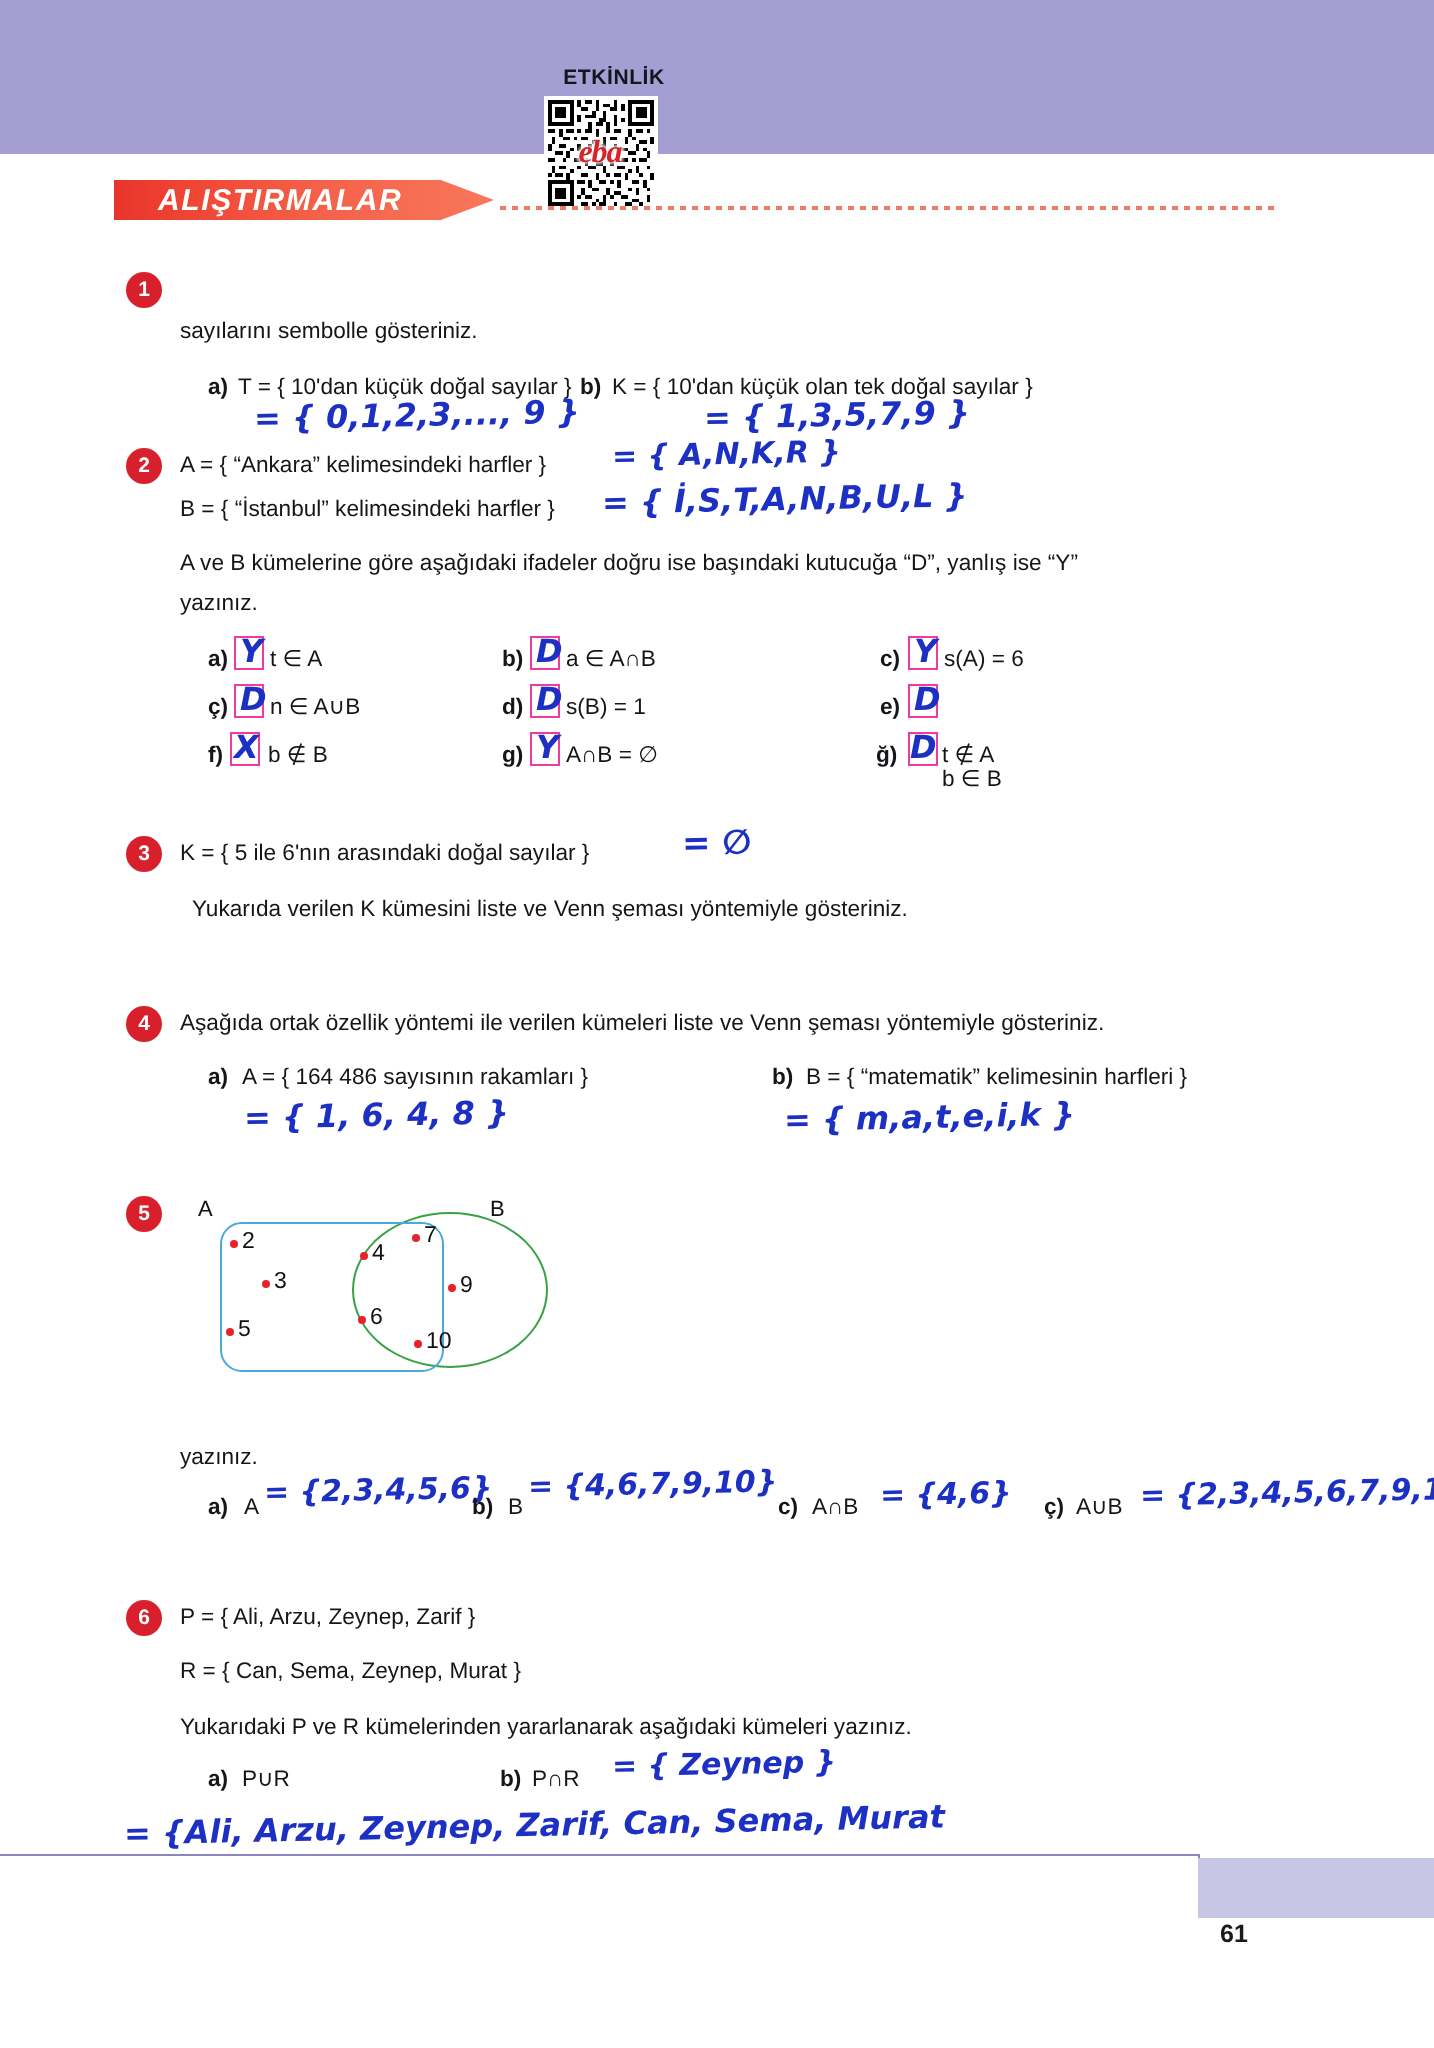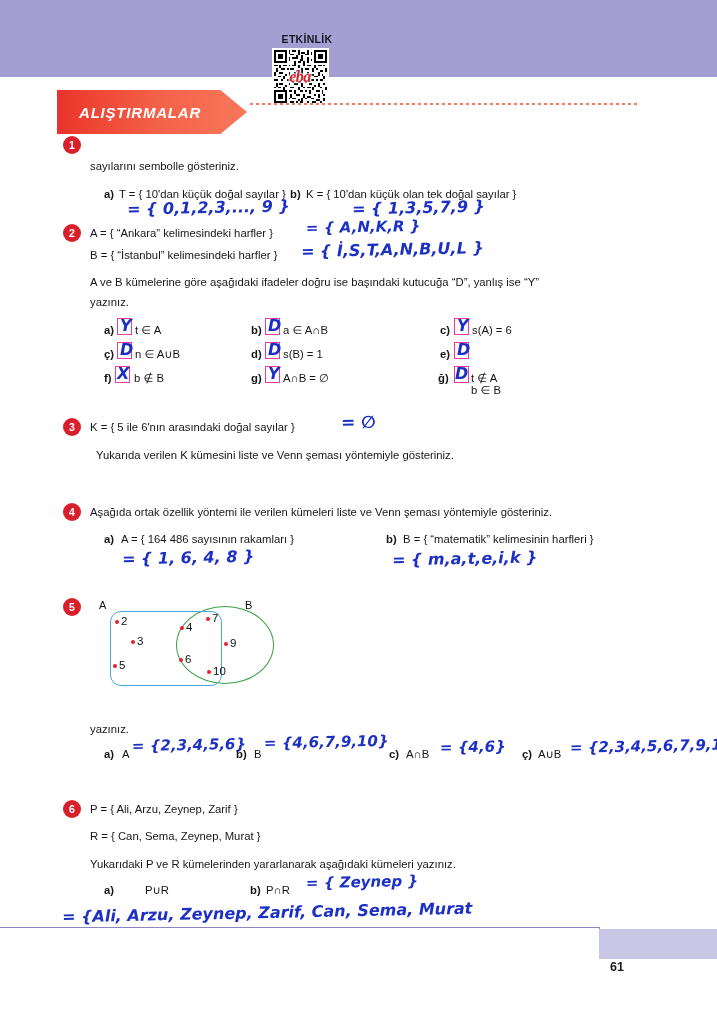"ALIŞTIRMALAR" .banner { height: 44px -> 20px }
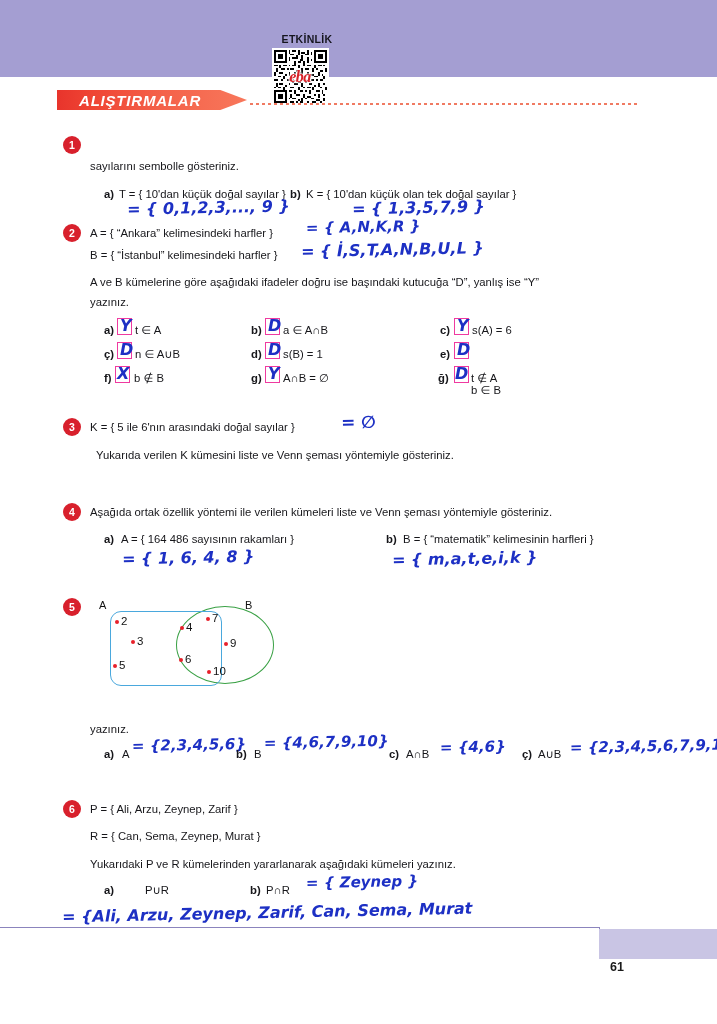"P∪R" div.txt { margin-left: 24px -> none }
